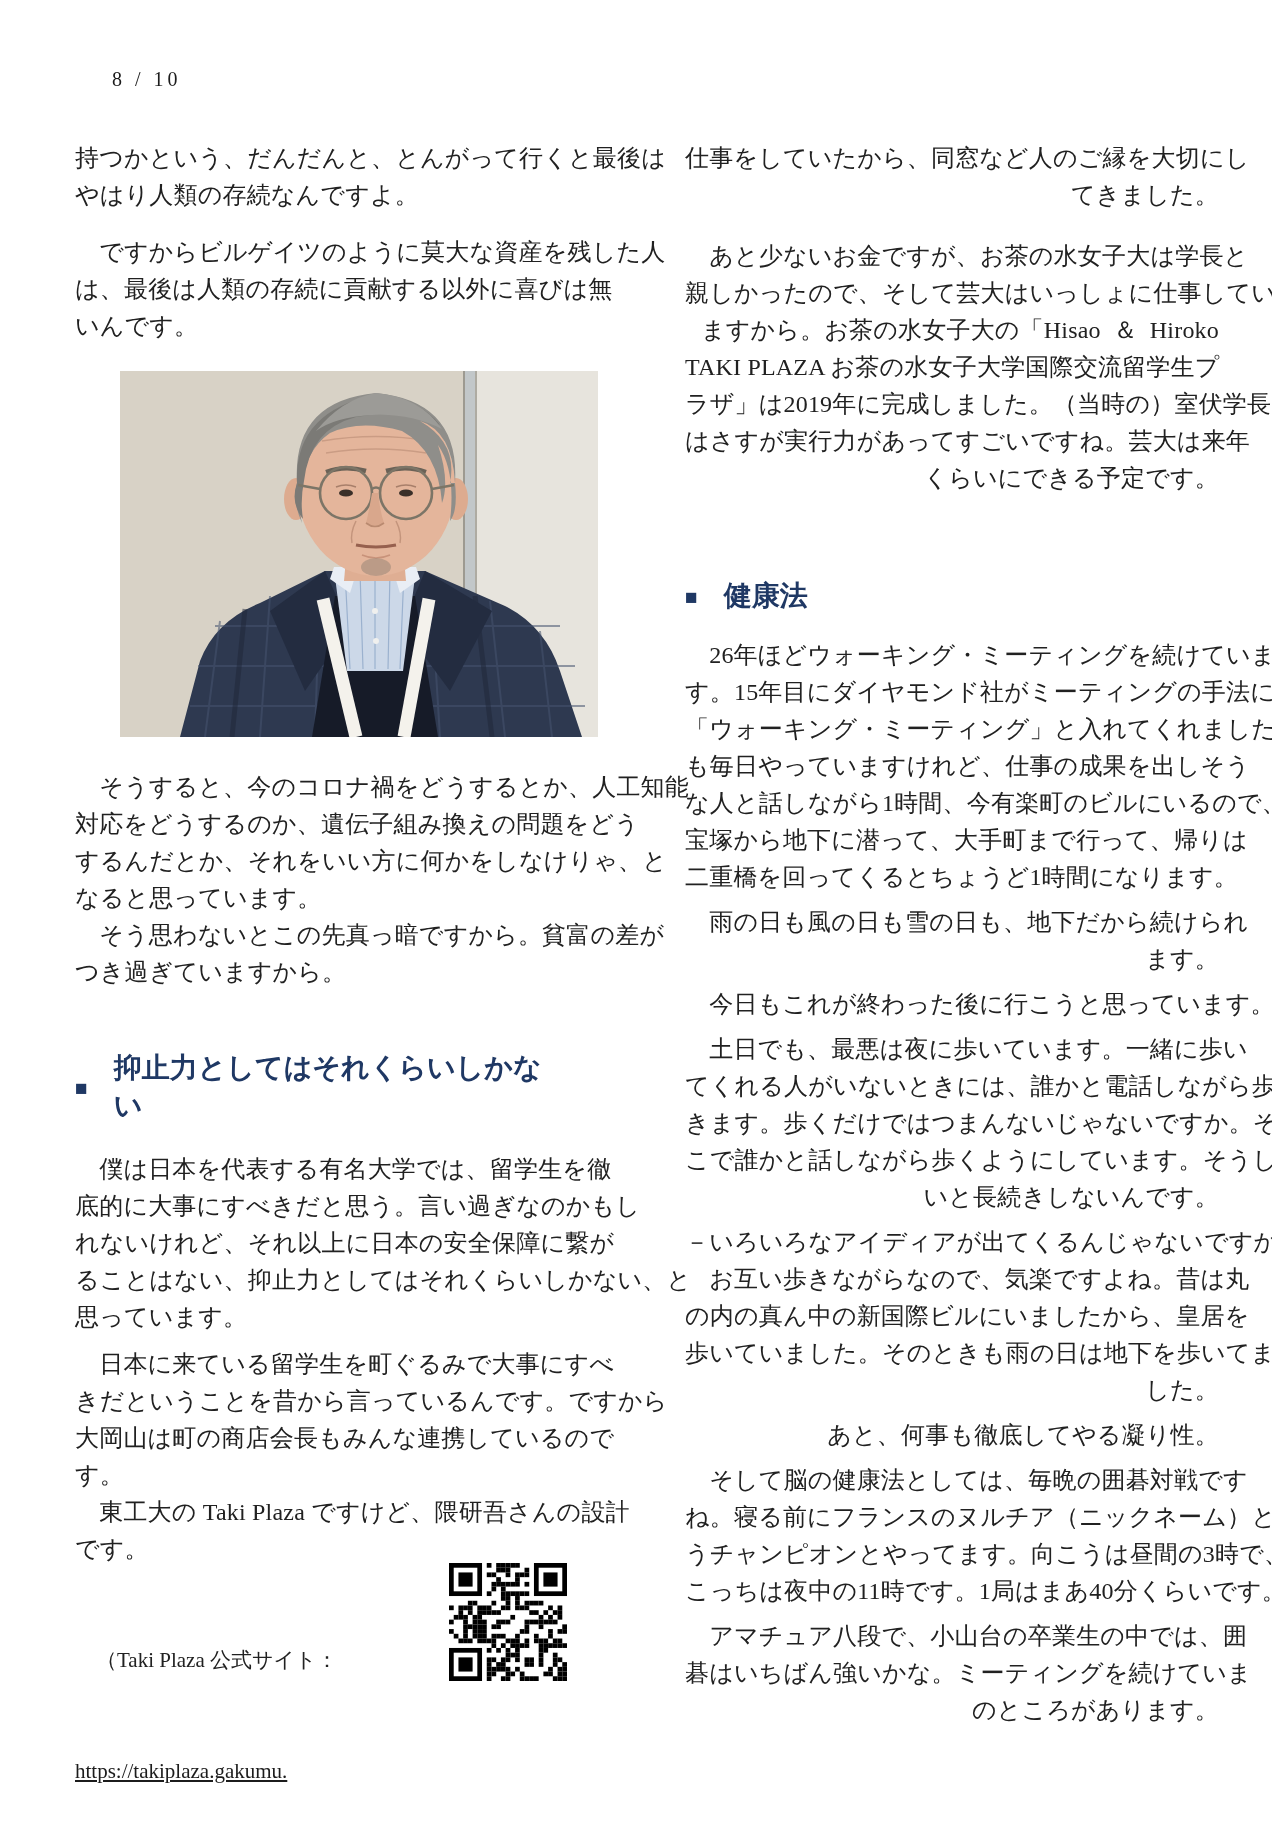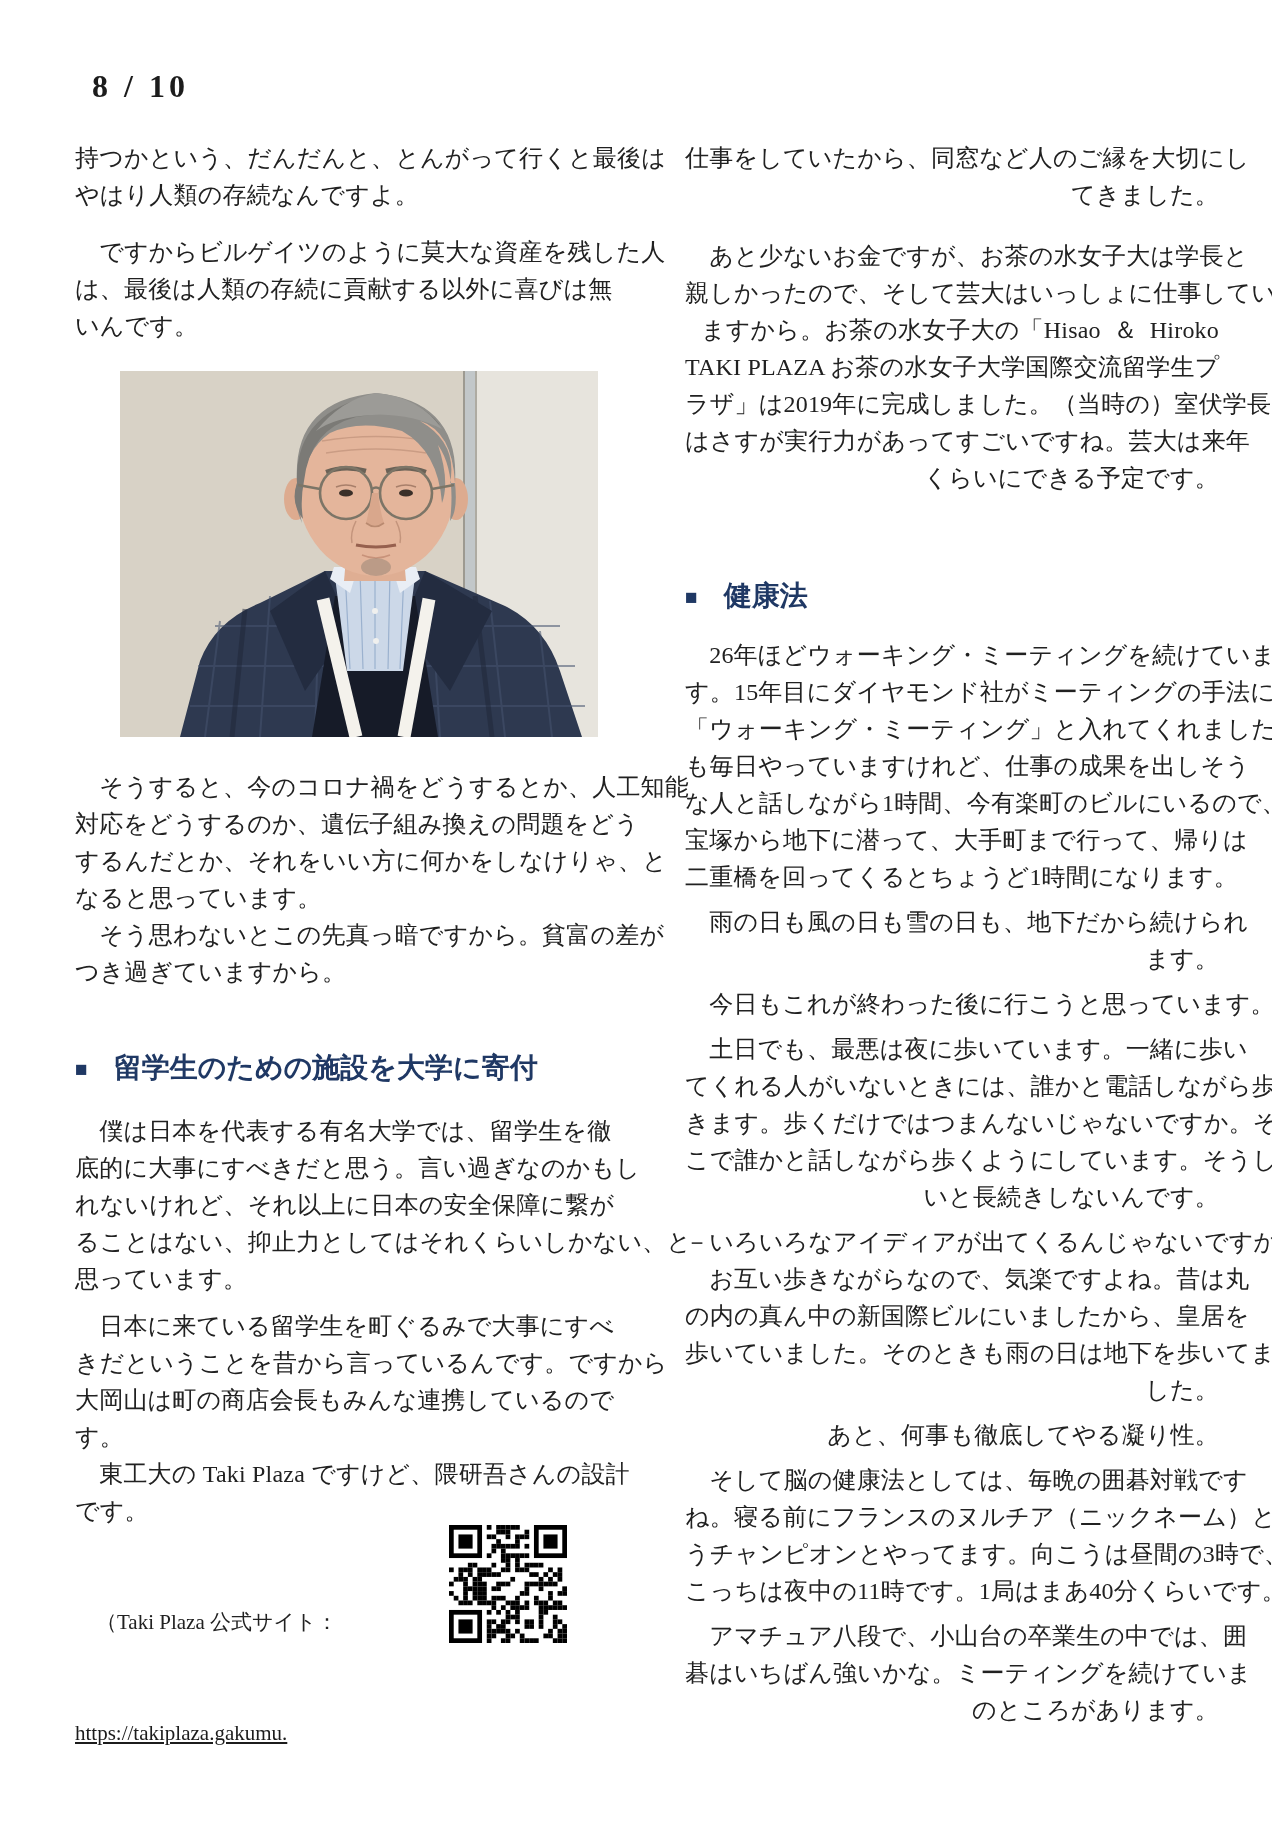"8 / 10" .pagenum { font-size: 32px -> 20px; font-weight: bold -> normal; left: 92px -> 112px }
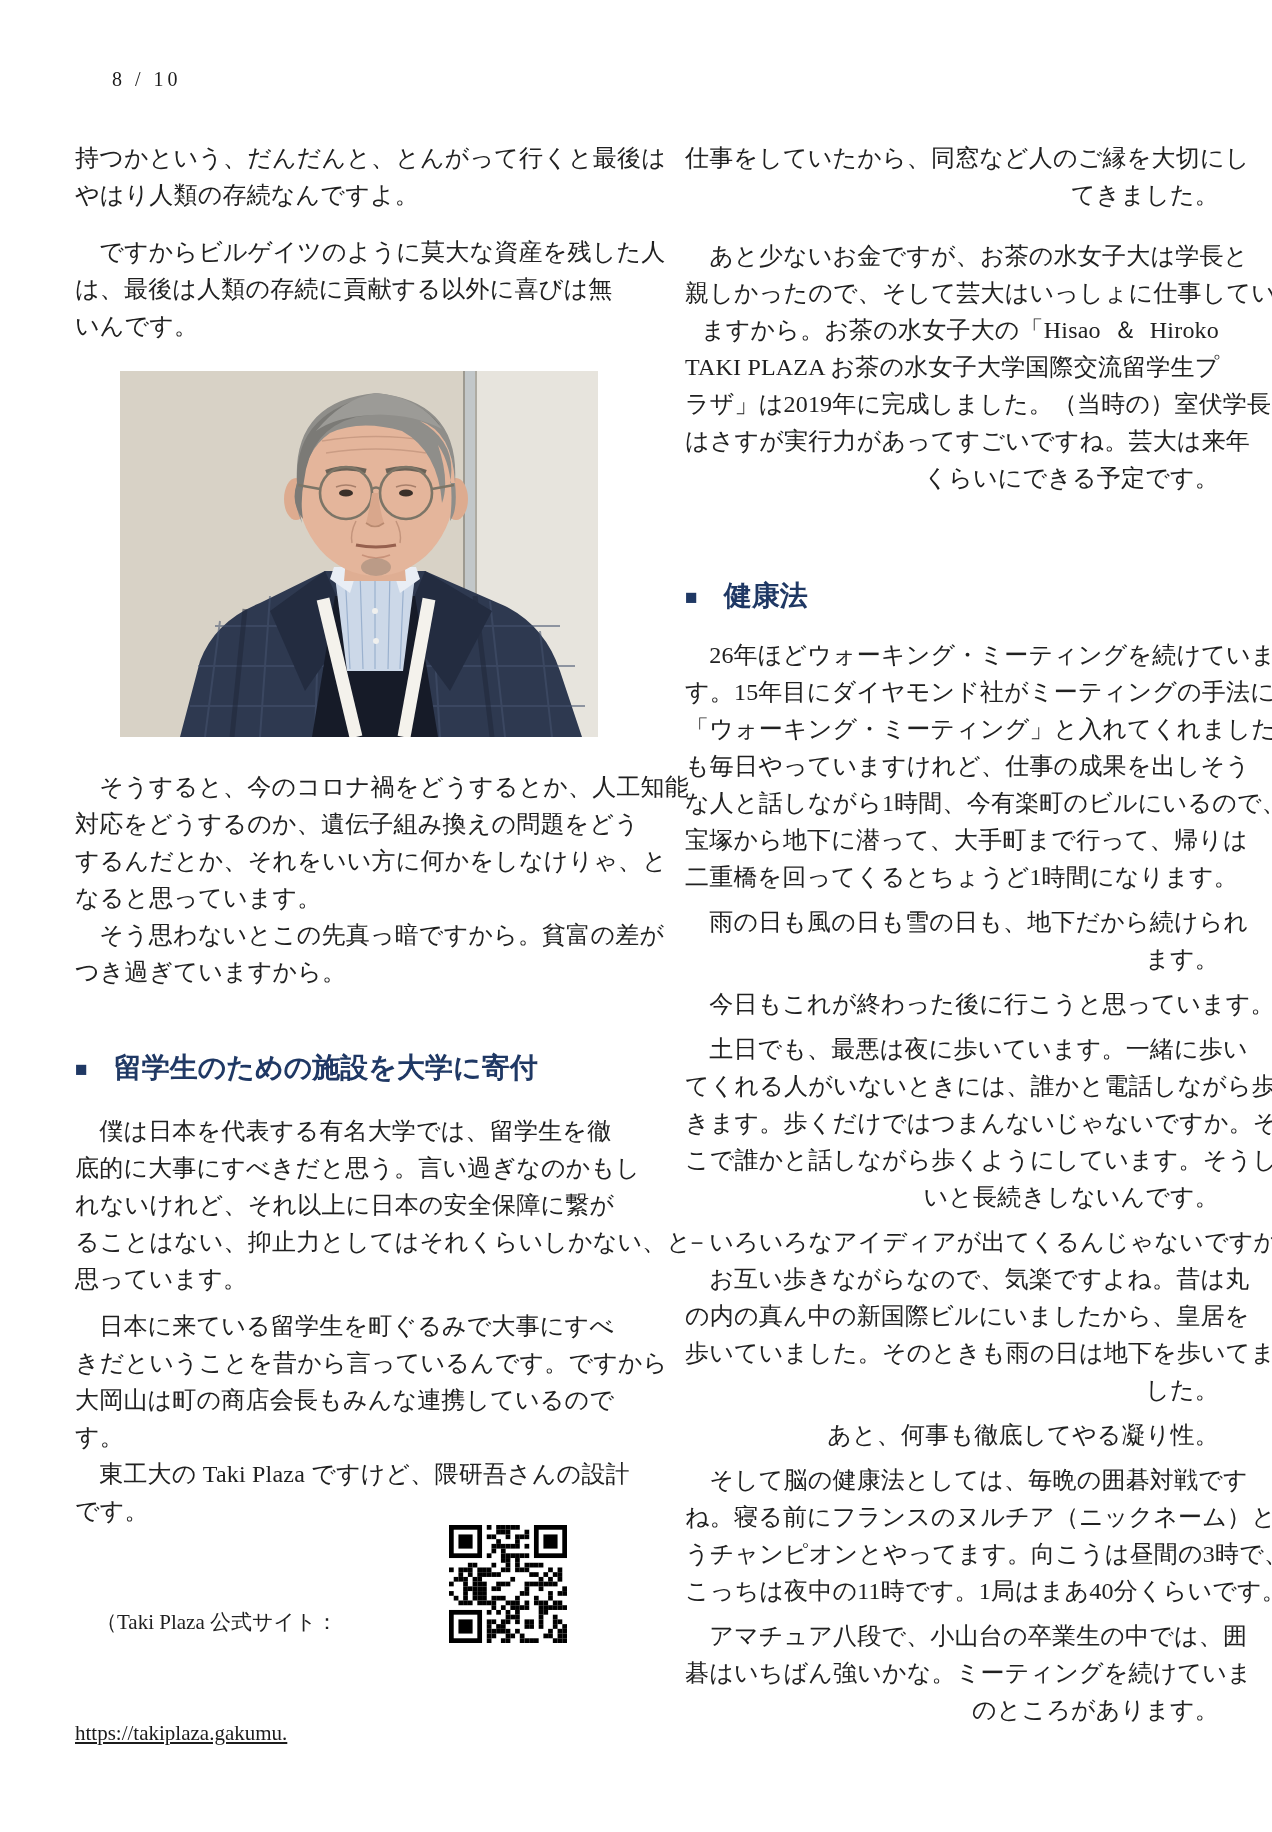"留学生のための施設を大学に寄付" span { text: 留学生のための施設を大学に寄付 -> 抑止力としてはそれくらいしかない }
